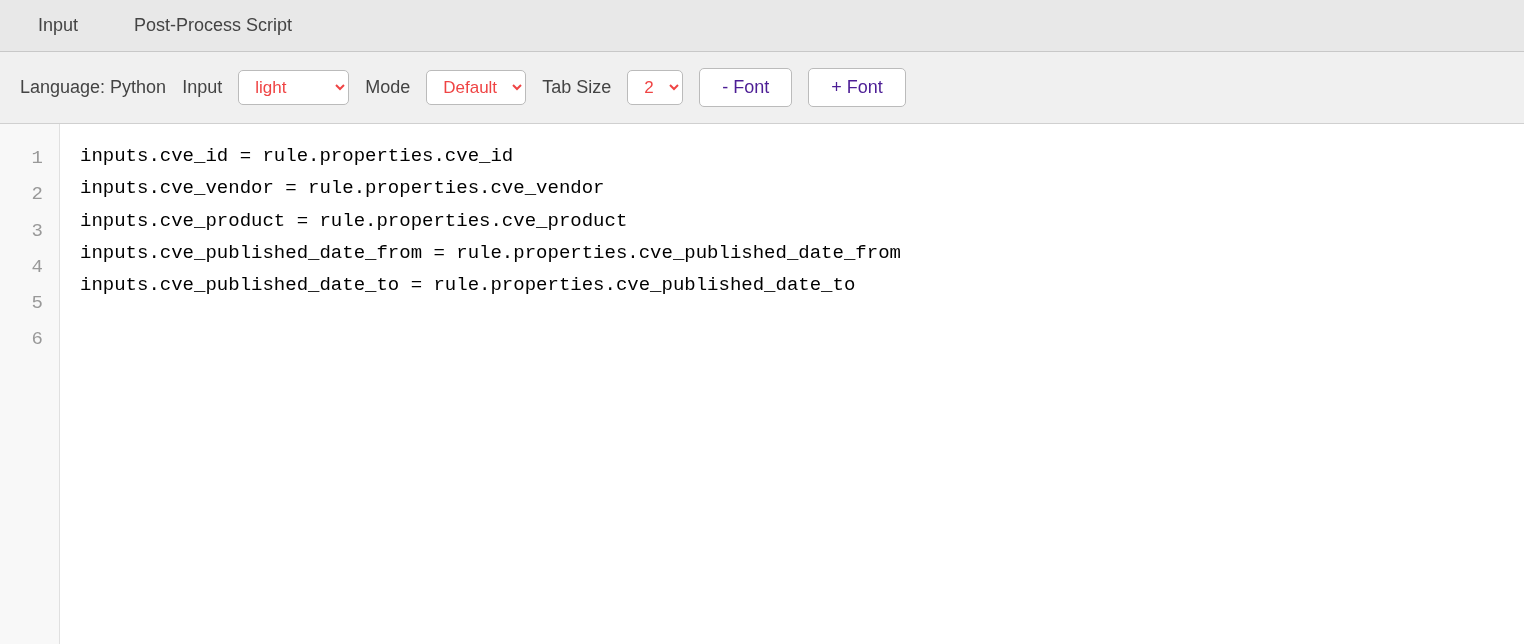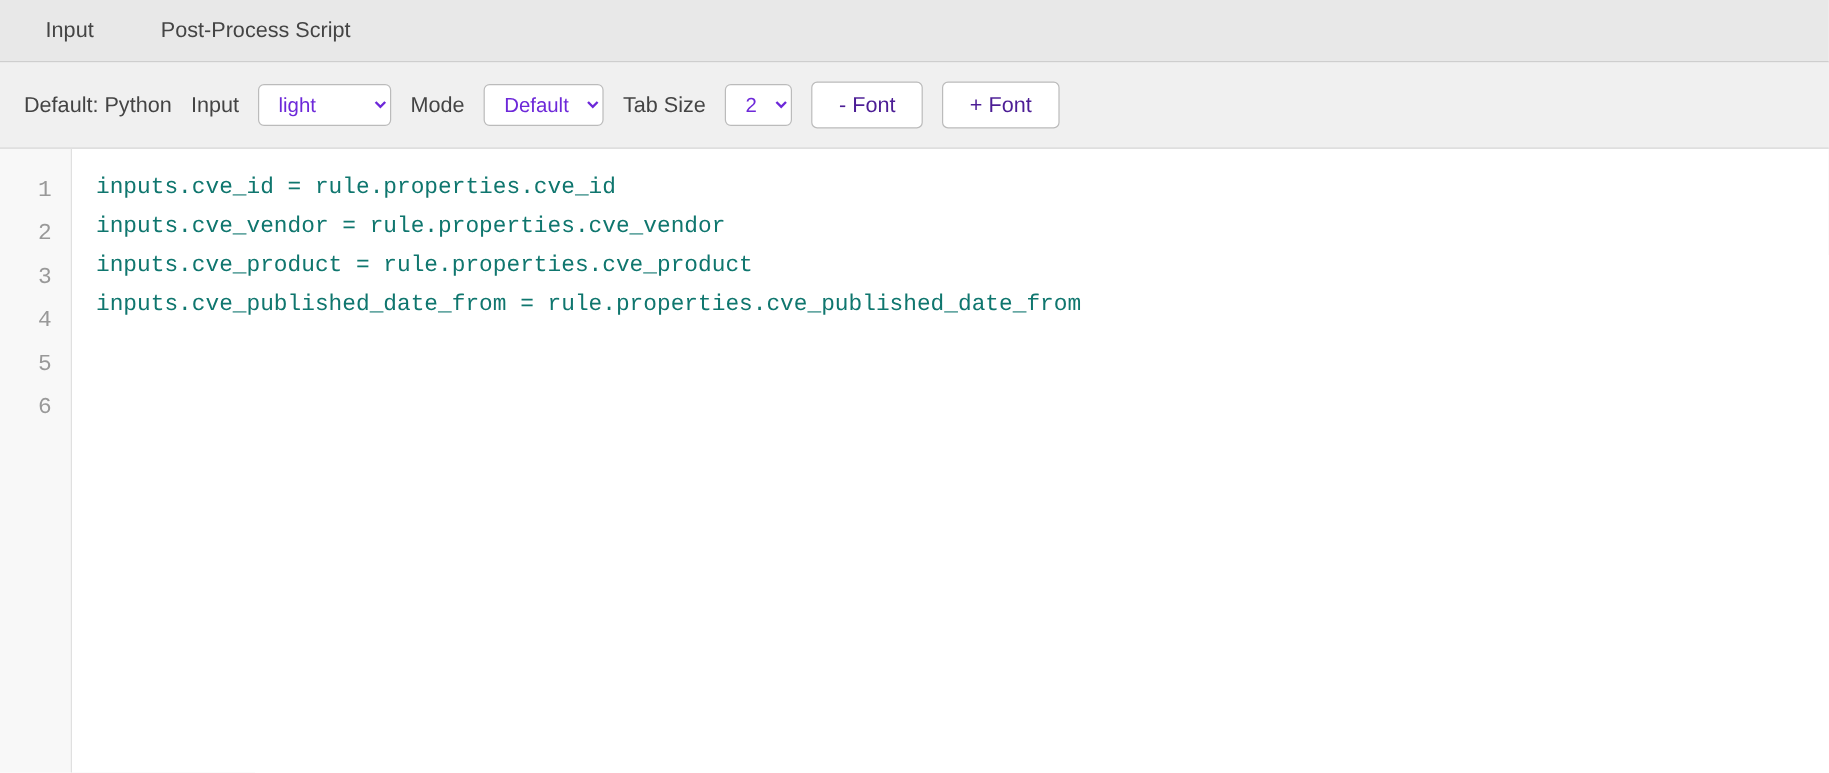"Default: Python" span.toolbar-label { text: Default -> Language }
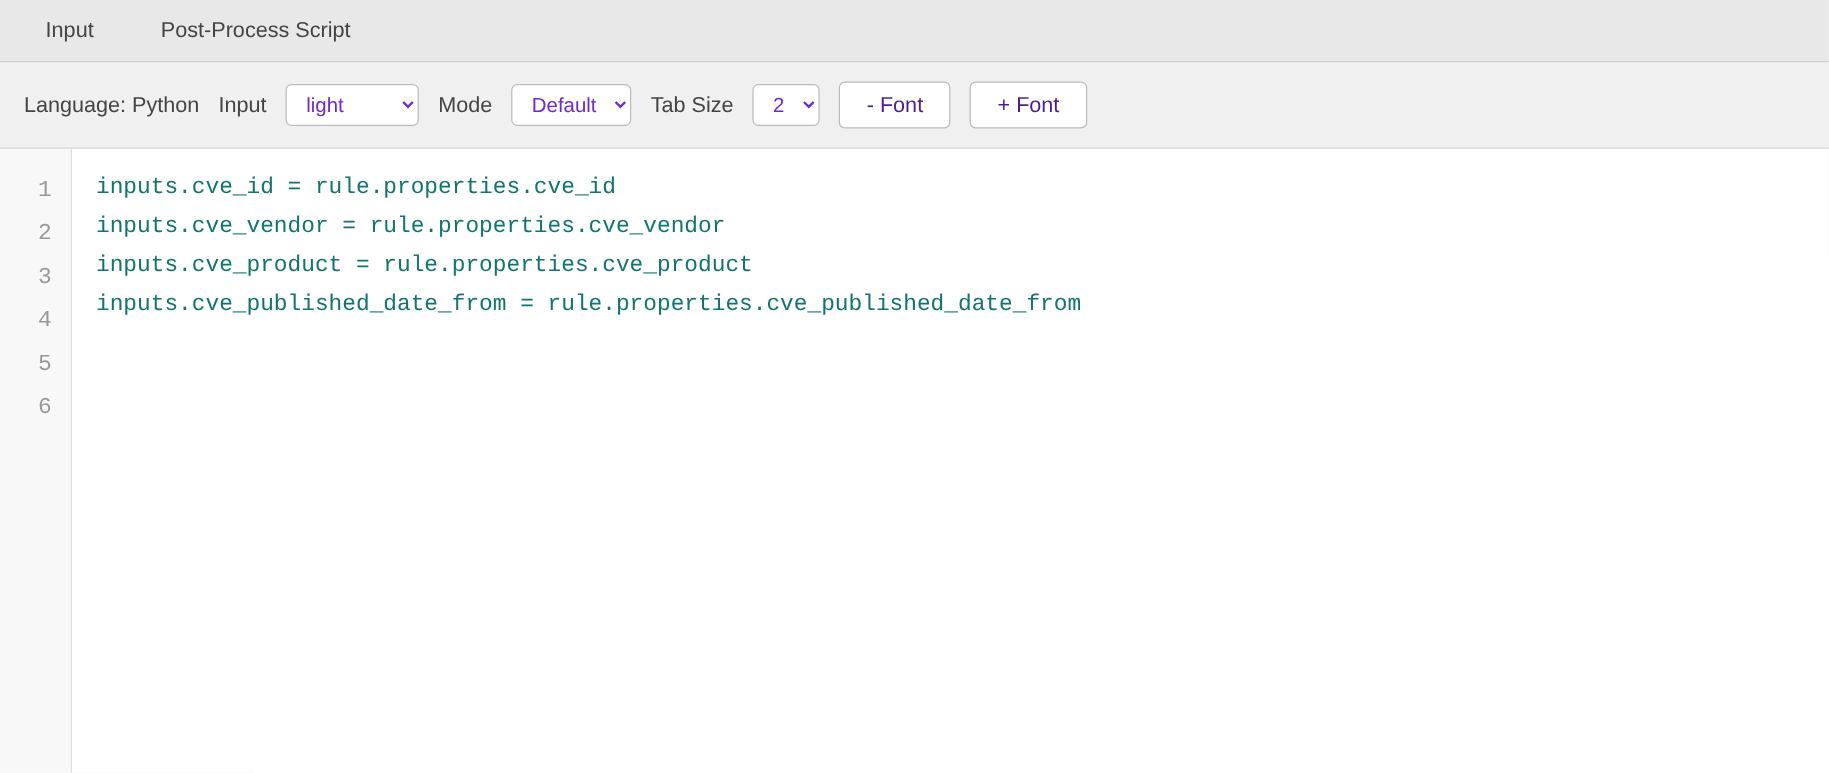"light" .toolbar-select { color: #6d28d9 -> #ef4444 }
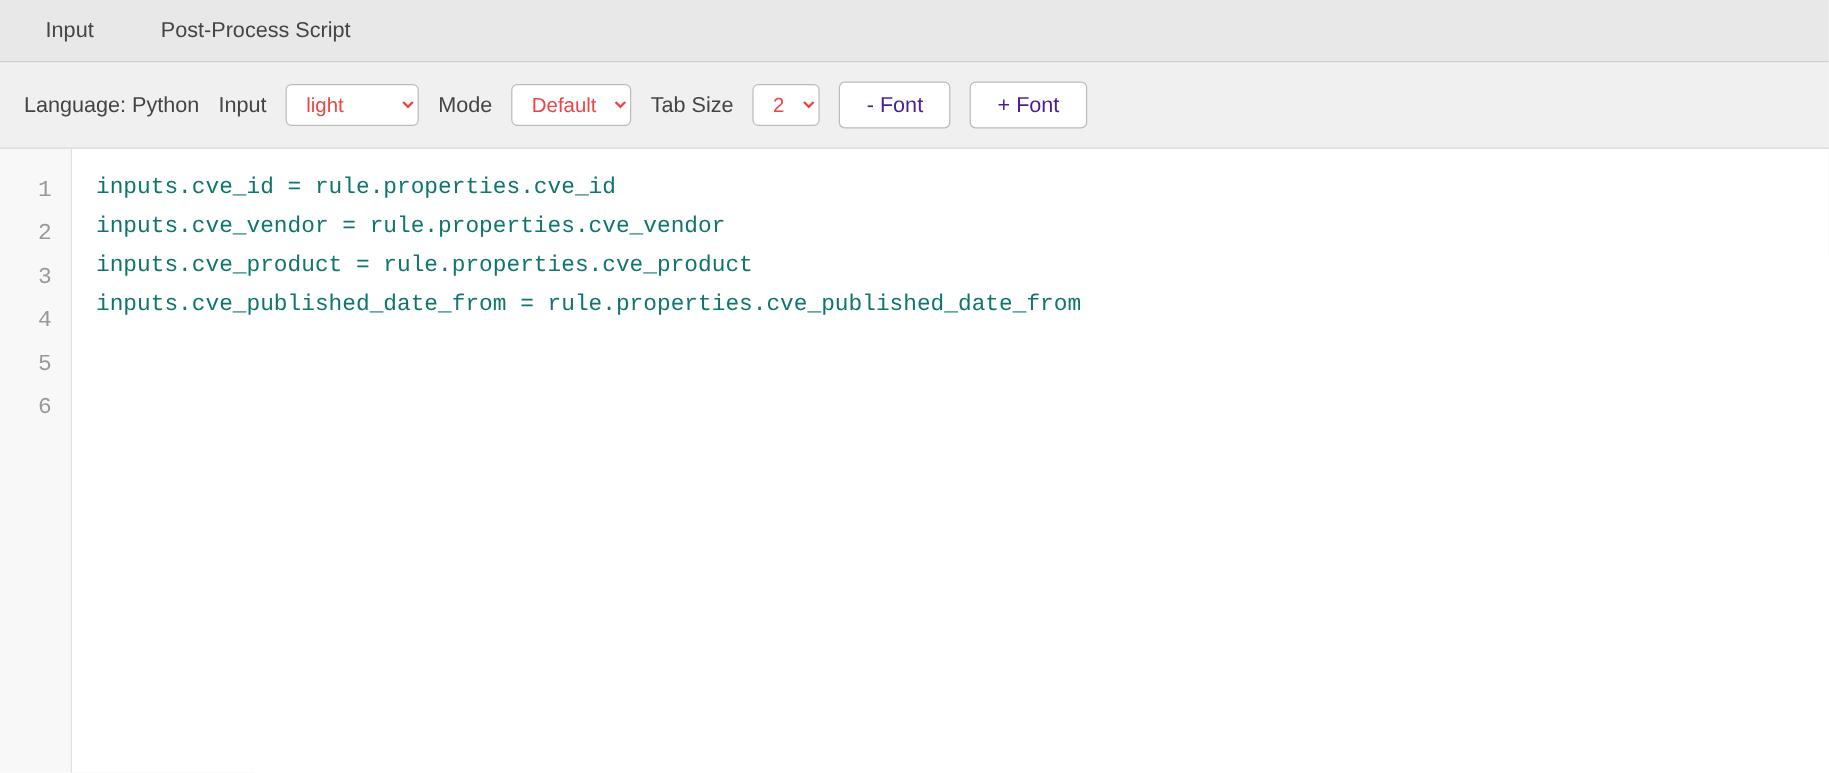"inputs.cve_id = rule.properties.cve_id" .code-var { color: #0f766e -> #000000 }
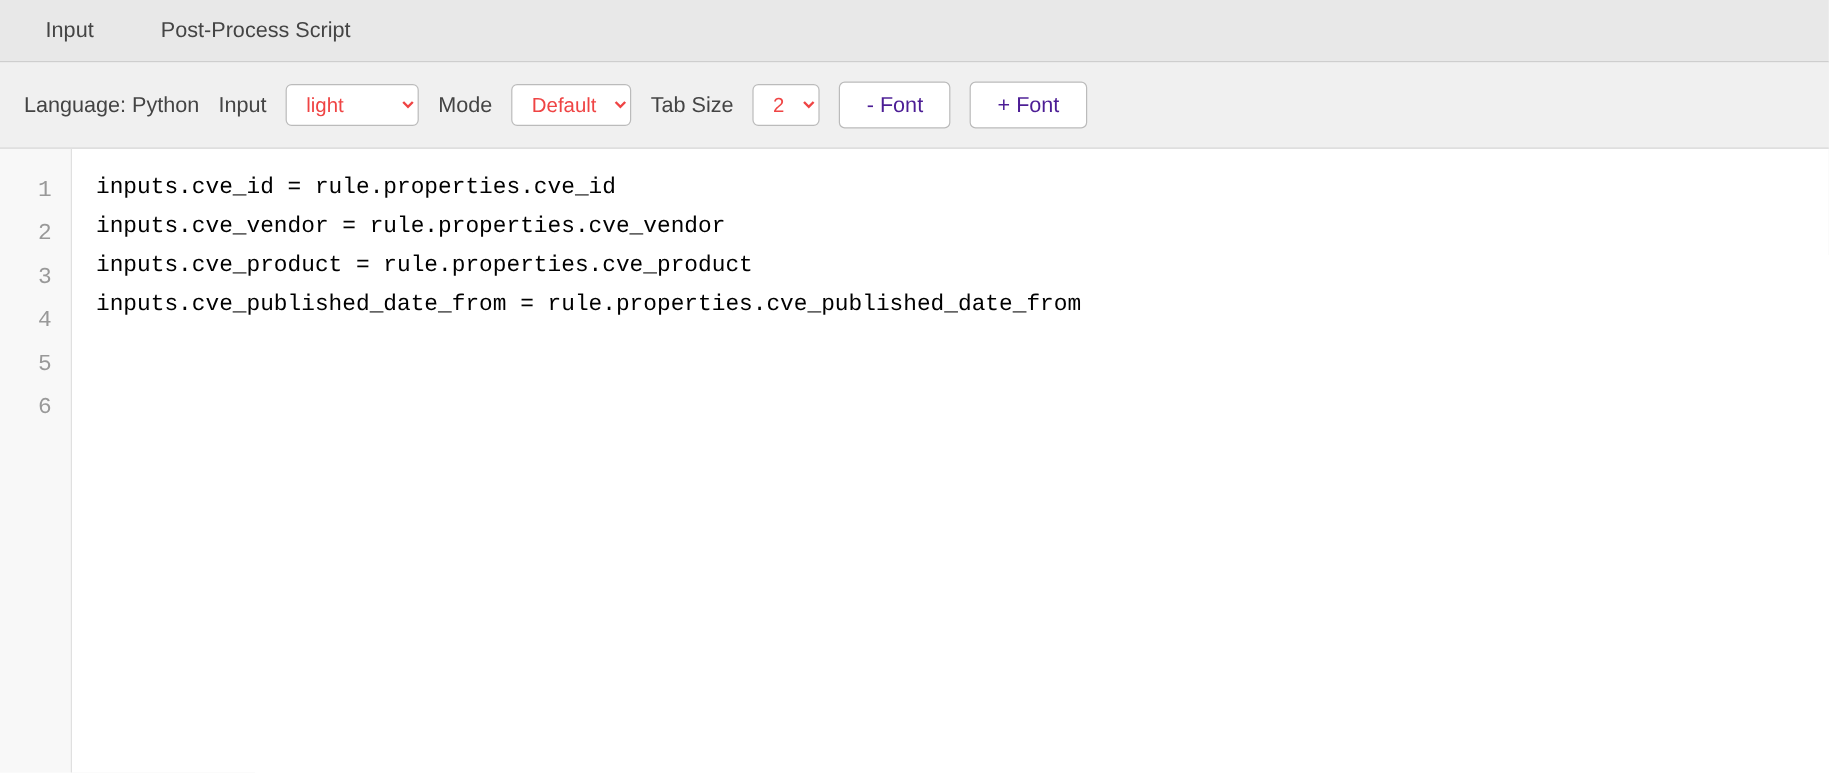"inputs.cve_published_date_to =" div.code-line { html: none -> <div><span>inputs.cve_published_date_to = rule.properties.cve_published_date_to</span></div> }
